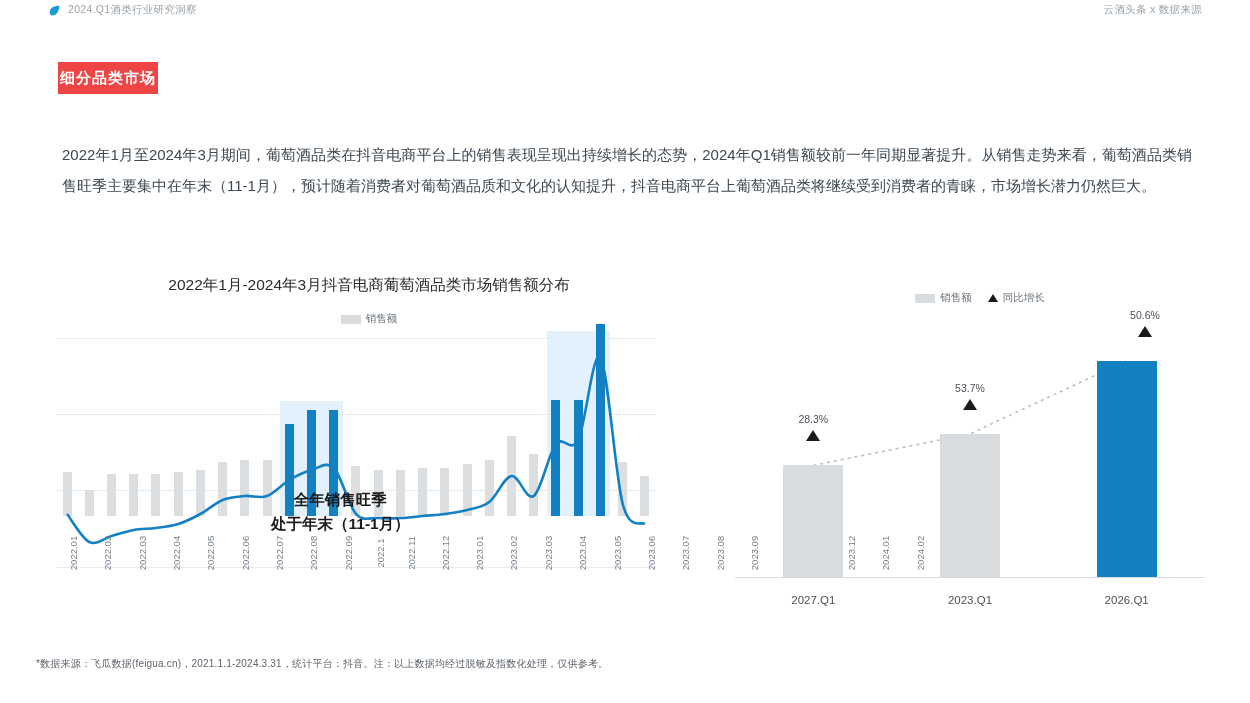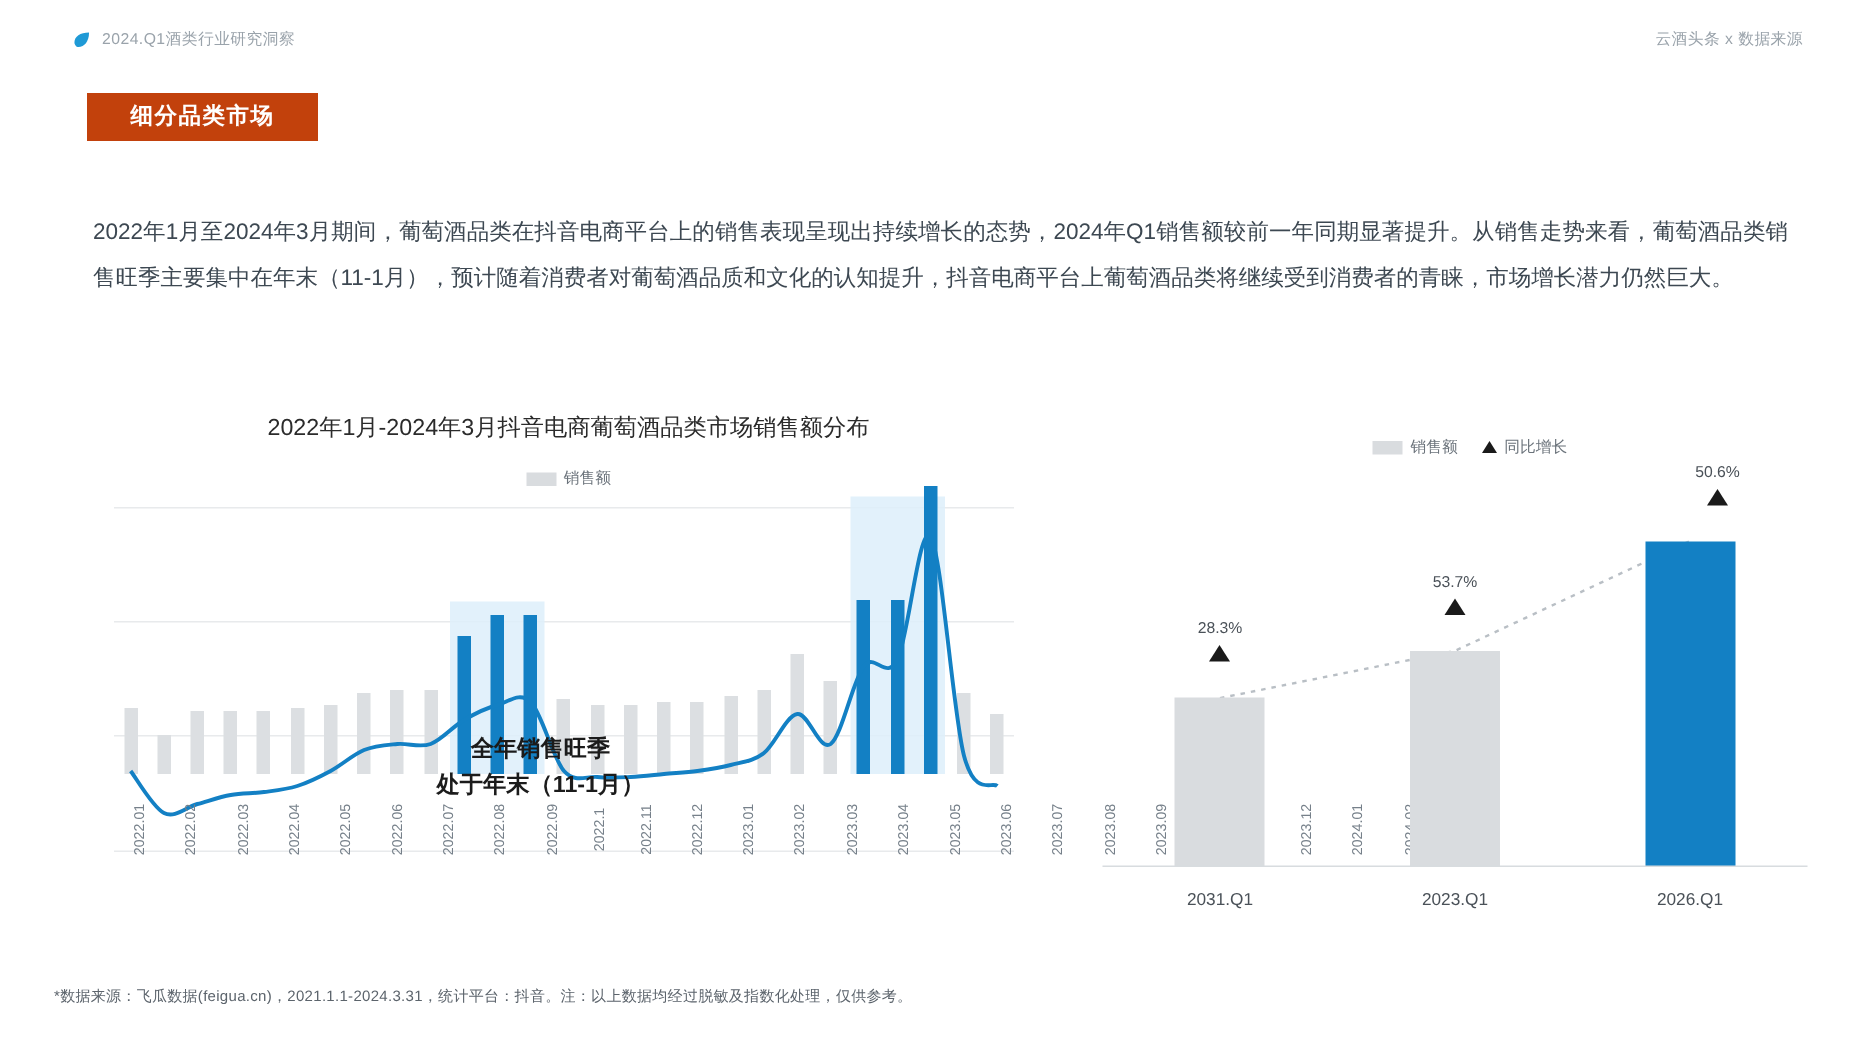"2024.Q1酒类行业研究洞察" .topbar { top: 16px -> 0 }
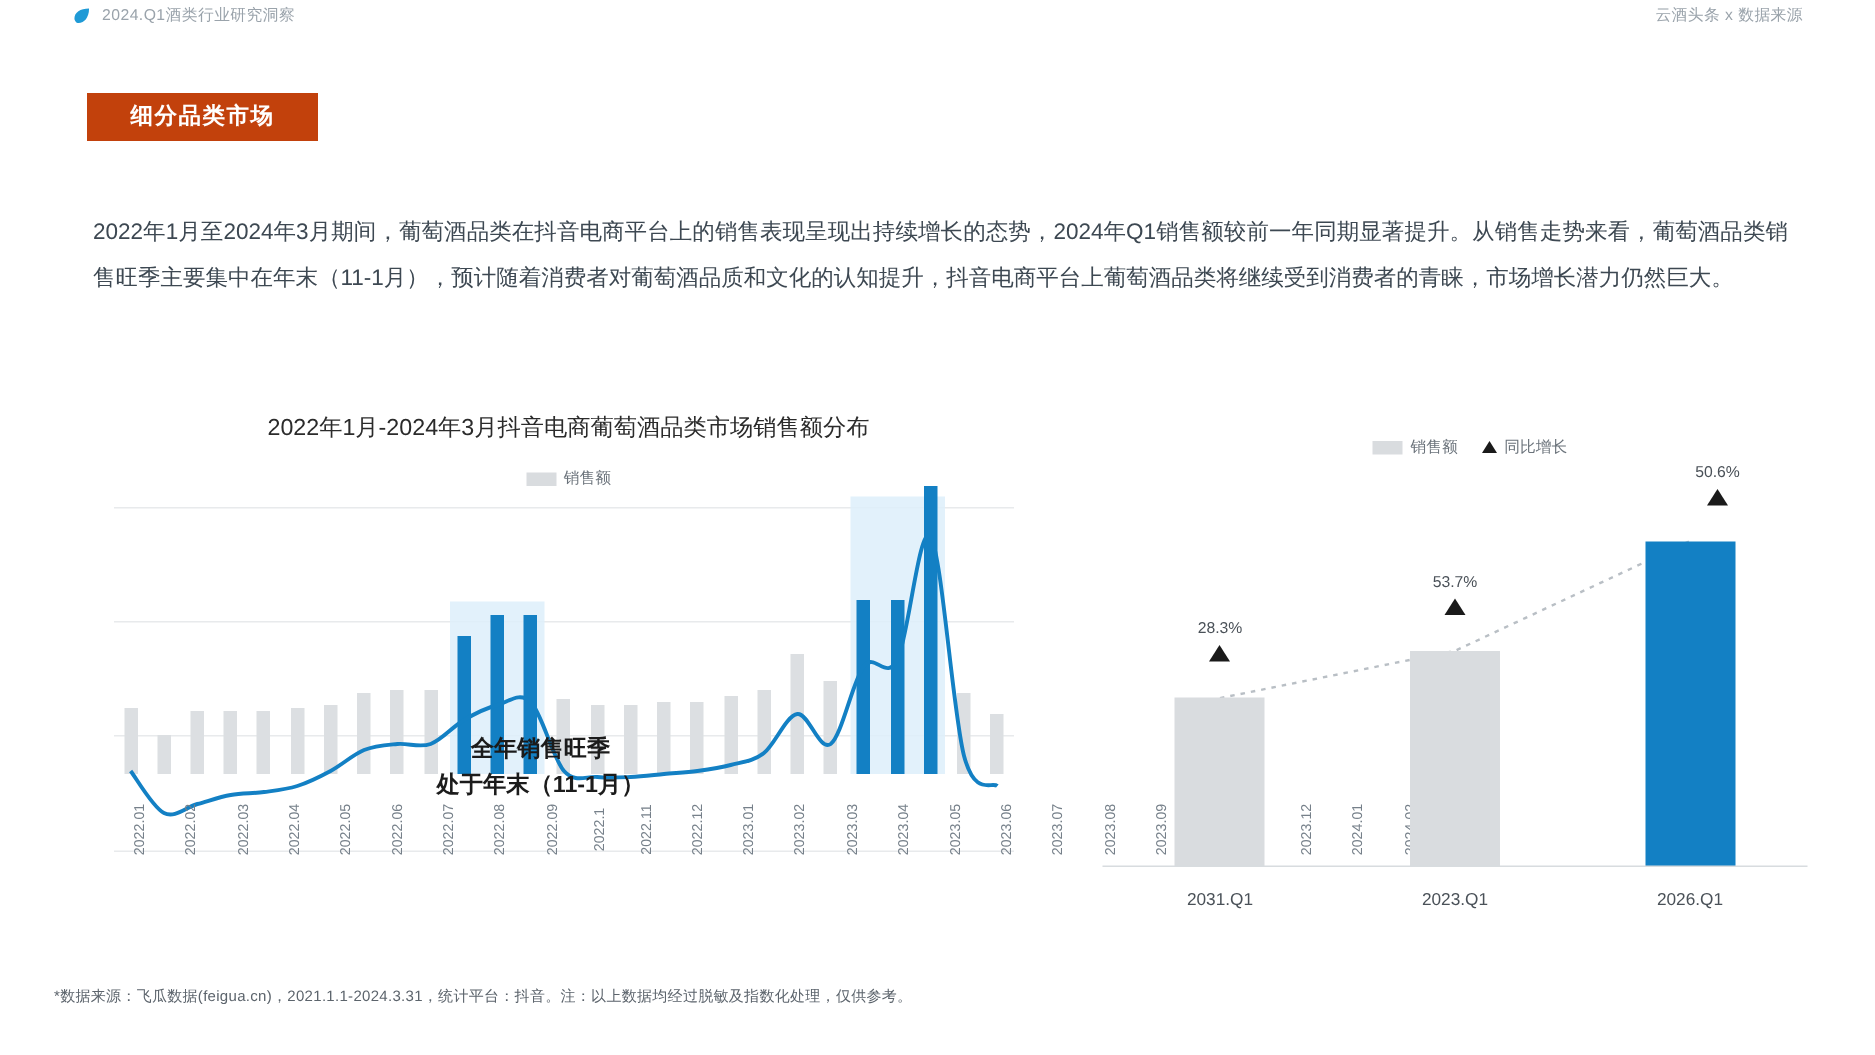"细分品类市场" .tag { background: #c2410c -> #ef4444; padding: 8px 29px 9px -> 8px 2px 9px }
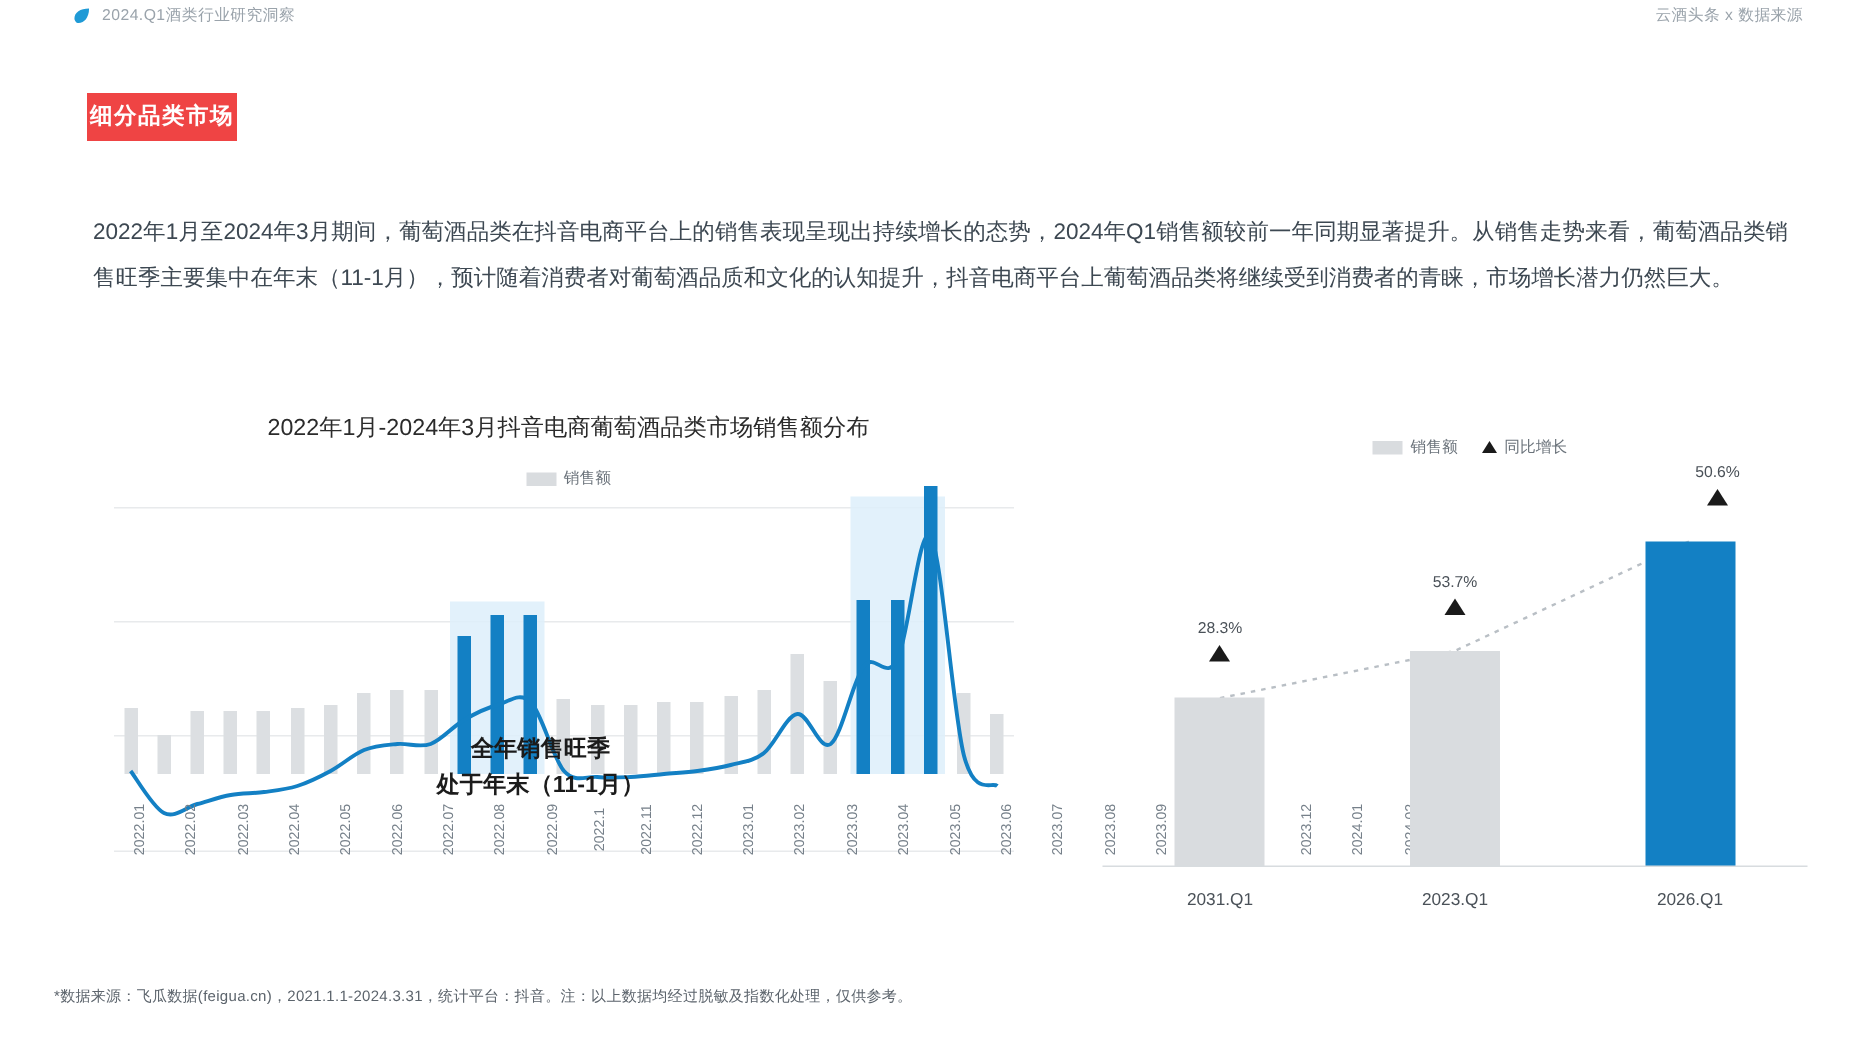"2022年1月-2024年3月抖音电商葡萄酒品类市场销售额分布" .chart-left { padding-left: 58px -> 38px }
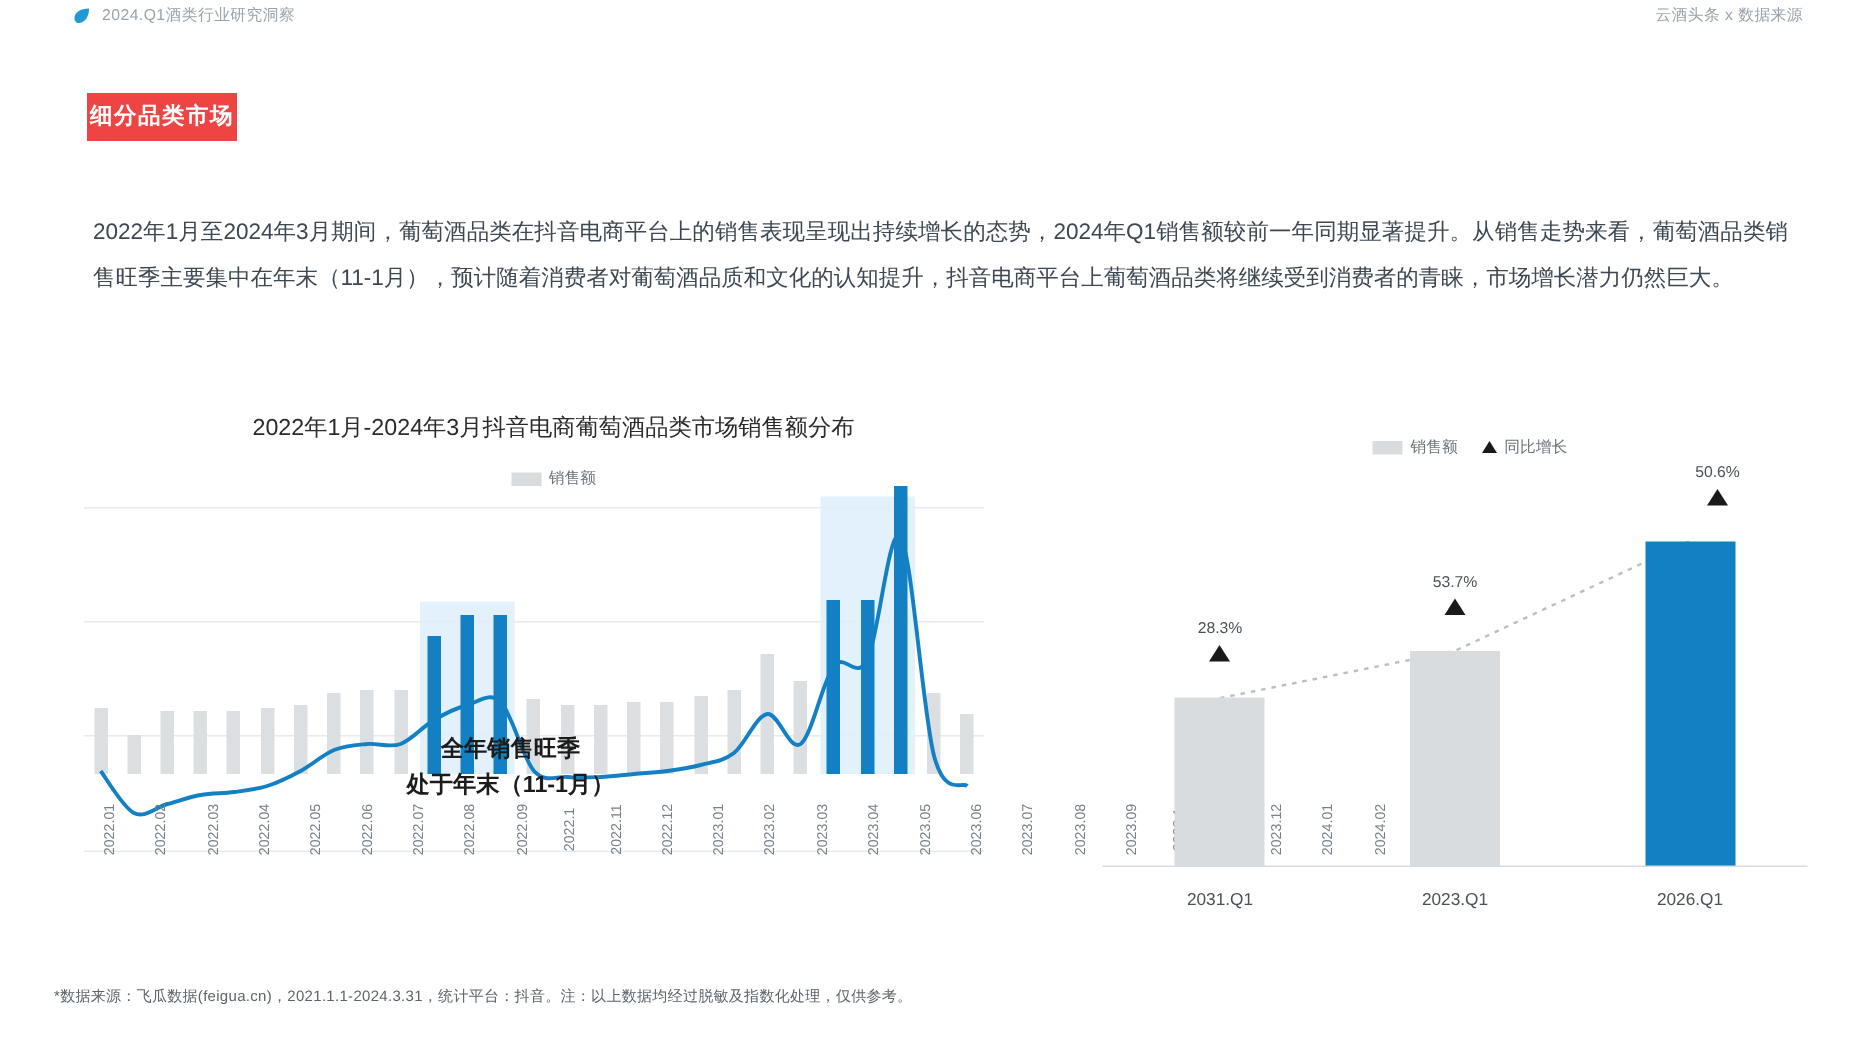"2031.Q1" div.rxlabel { text: 2031.Q1 -> 2027.Q1 }
